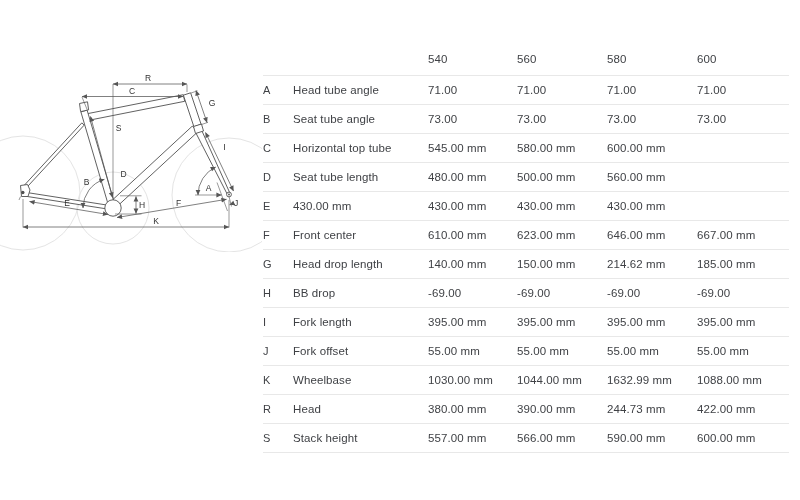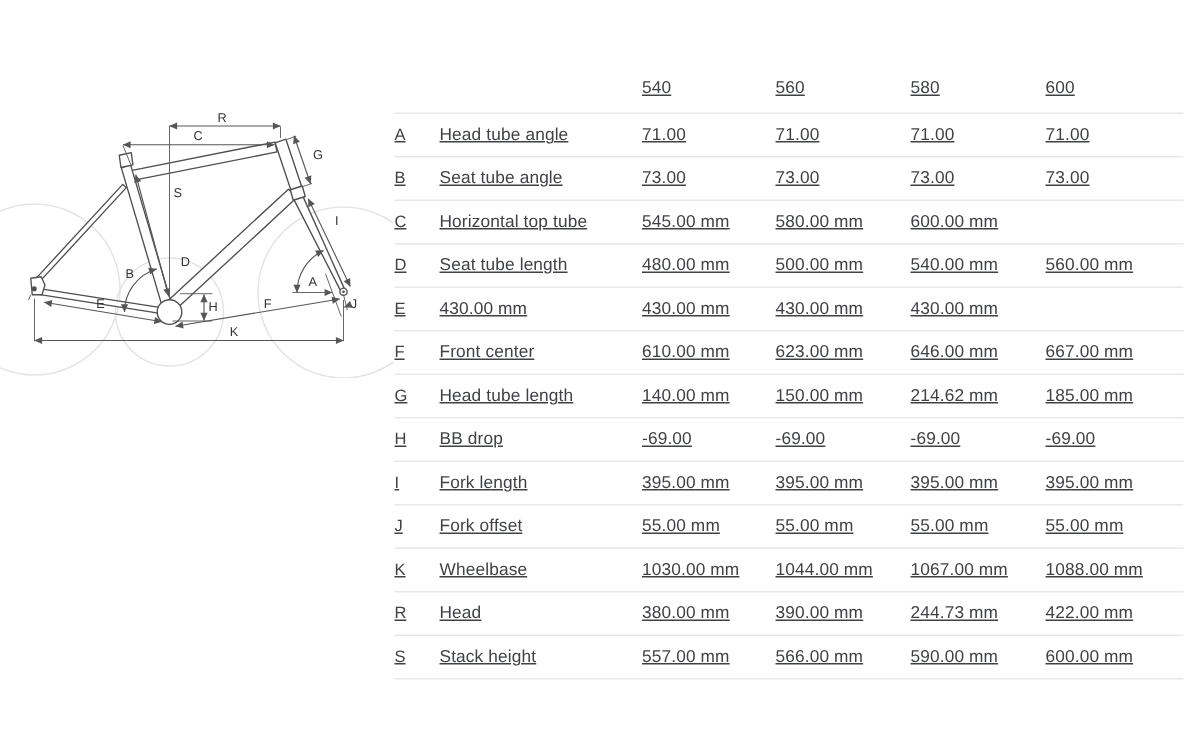"540" .geo-table { text-decoration: underline -> none }
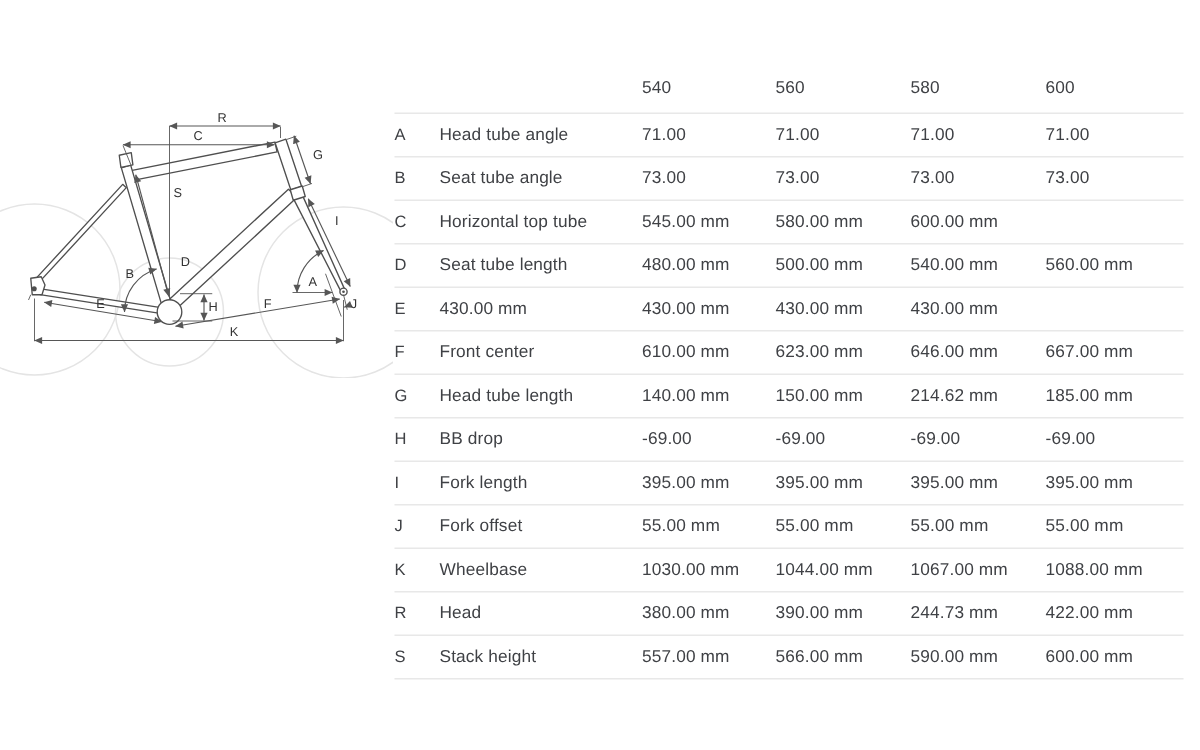"540.00 mm" div.c-val { html: <div>540.00 mm</div> -> none }
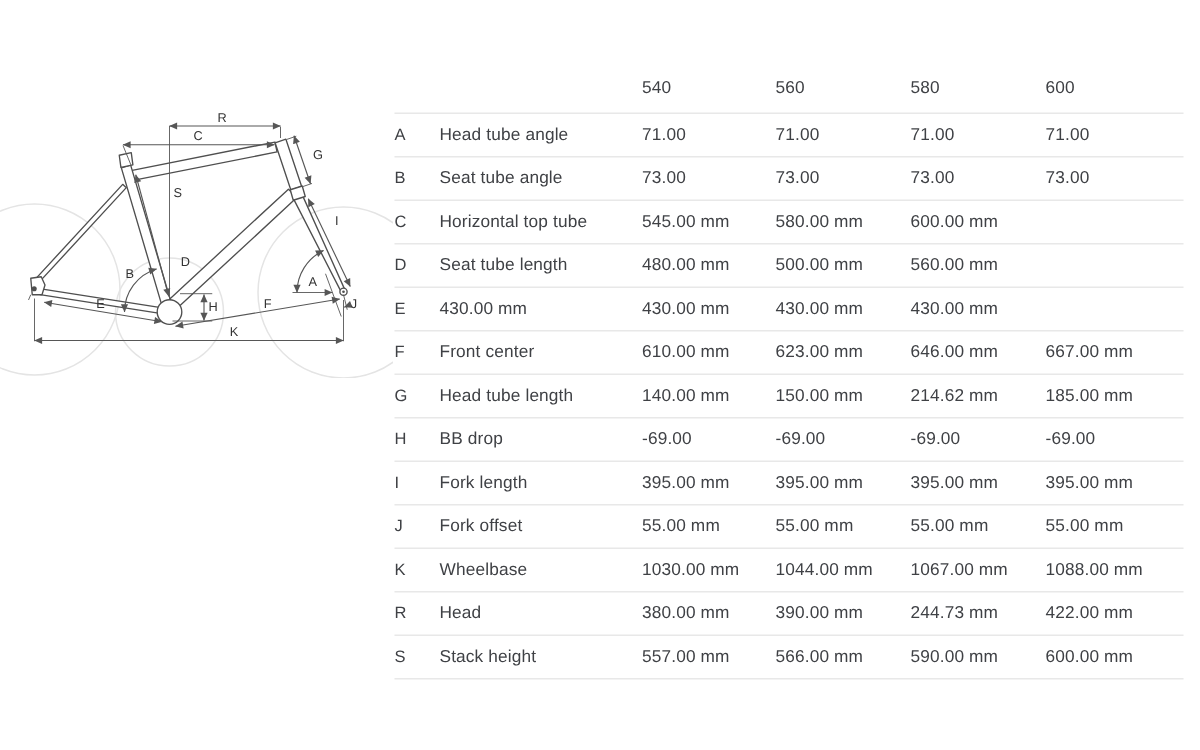"Head tube length" div.c-label { text: tube -> drop }
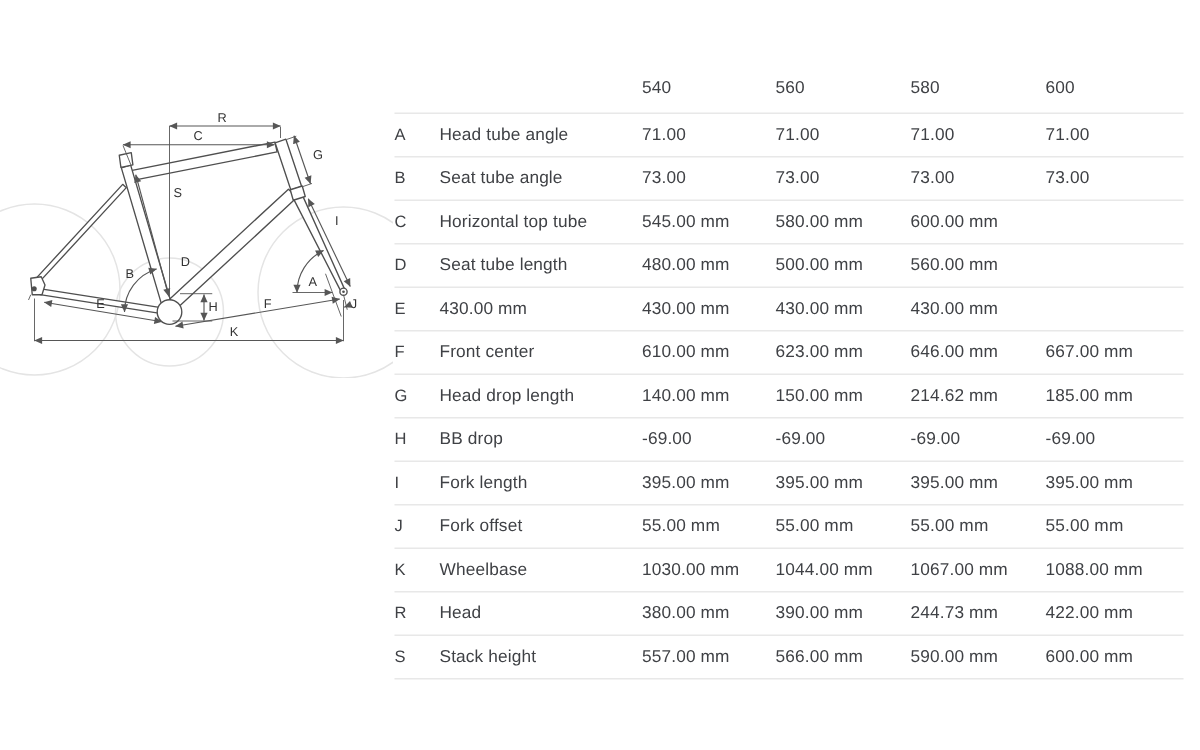"1067.00 mm" div.c-val { text: 1067.00 -> 1632.99 }
